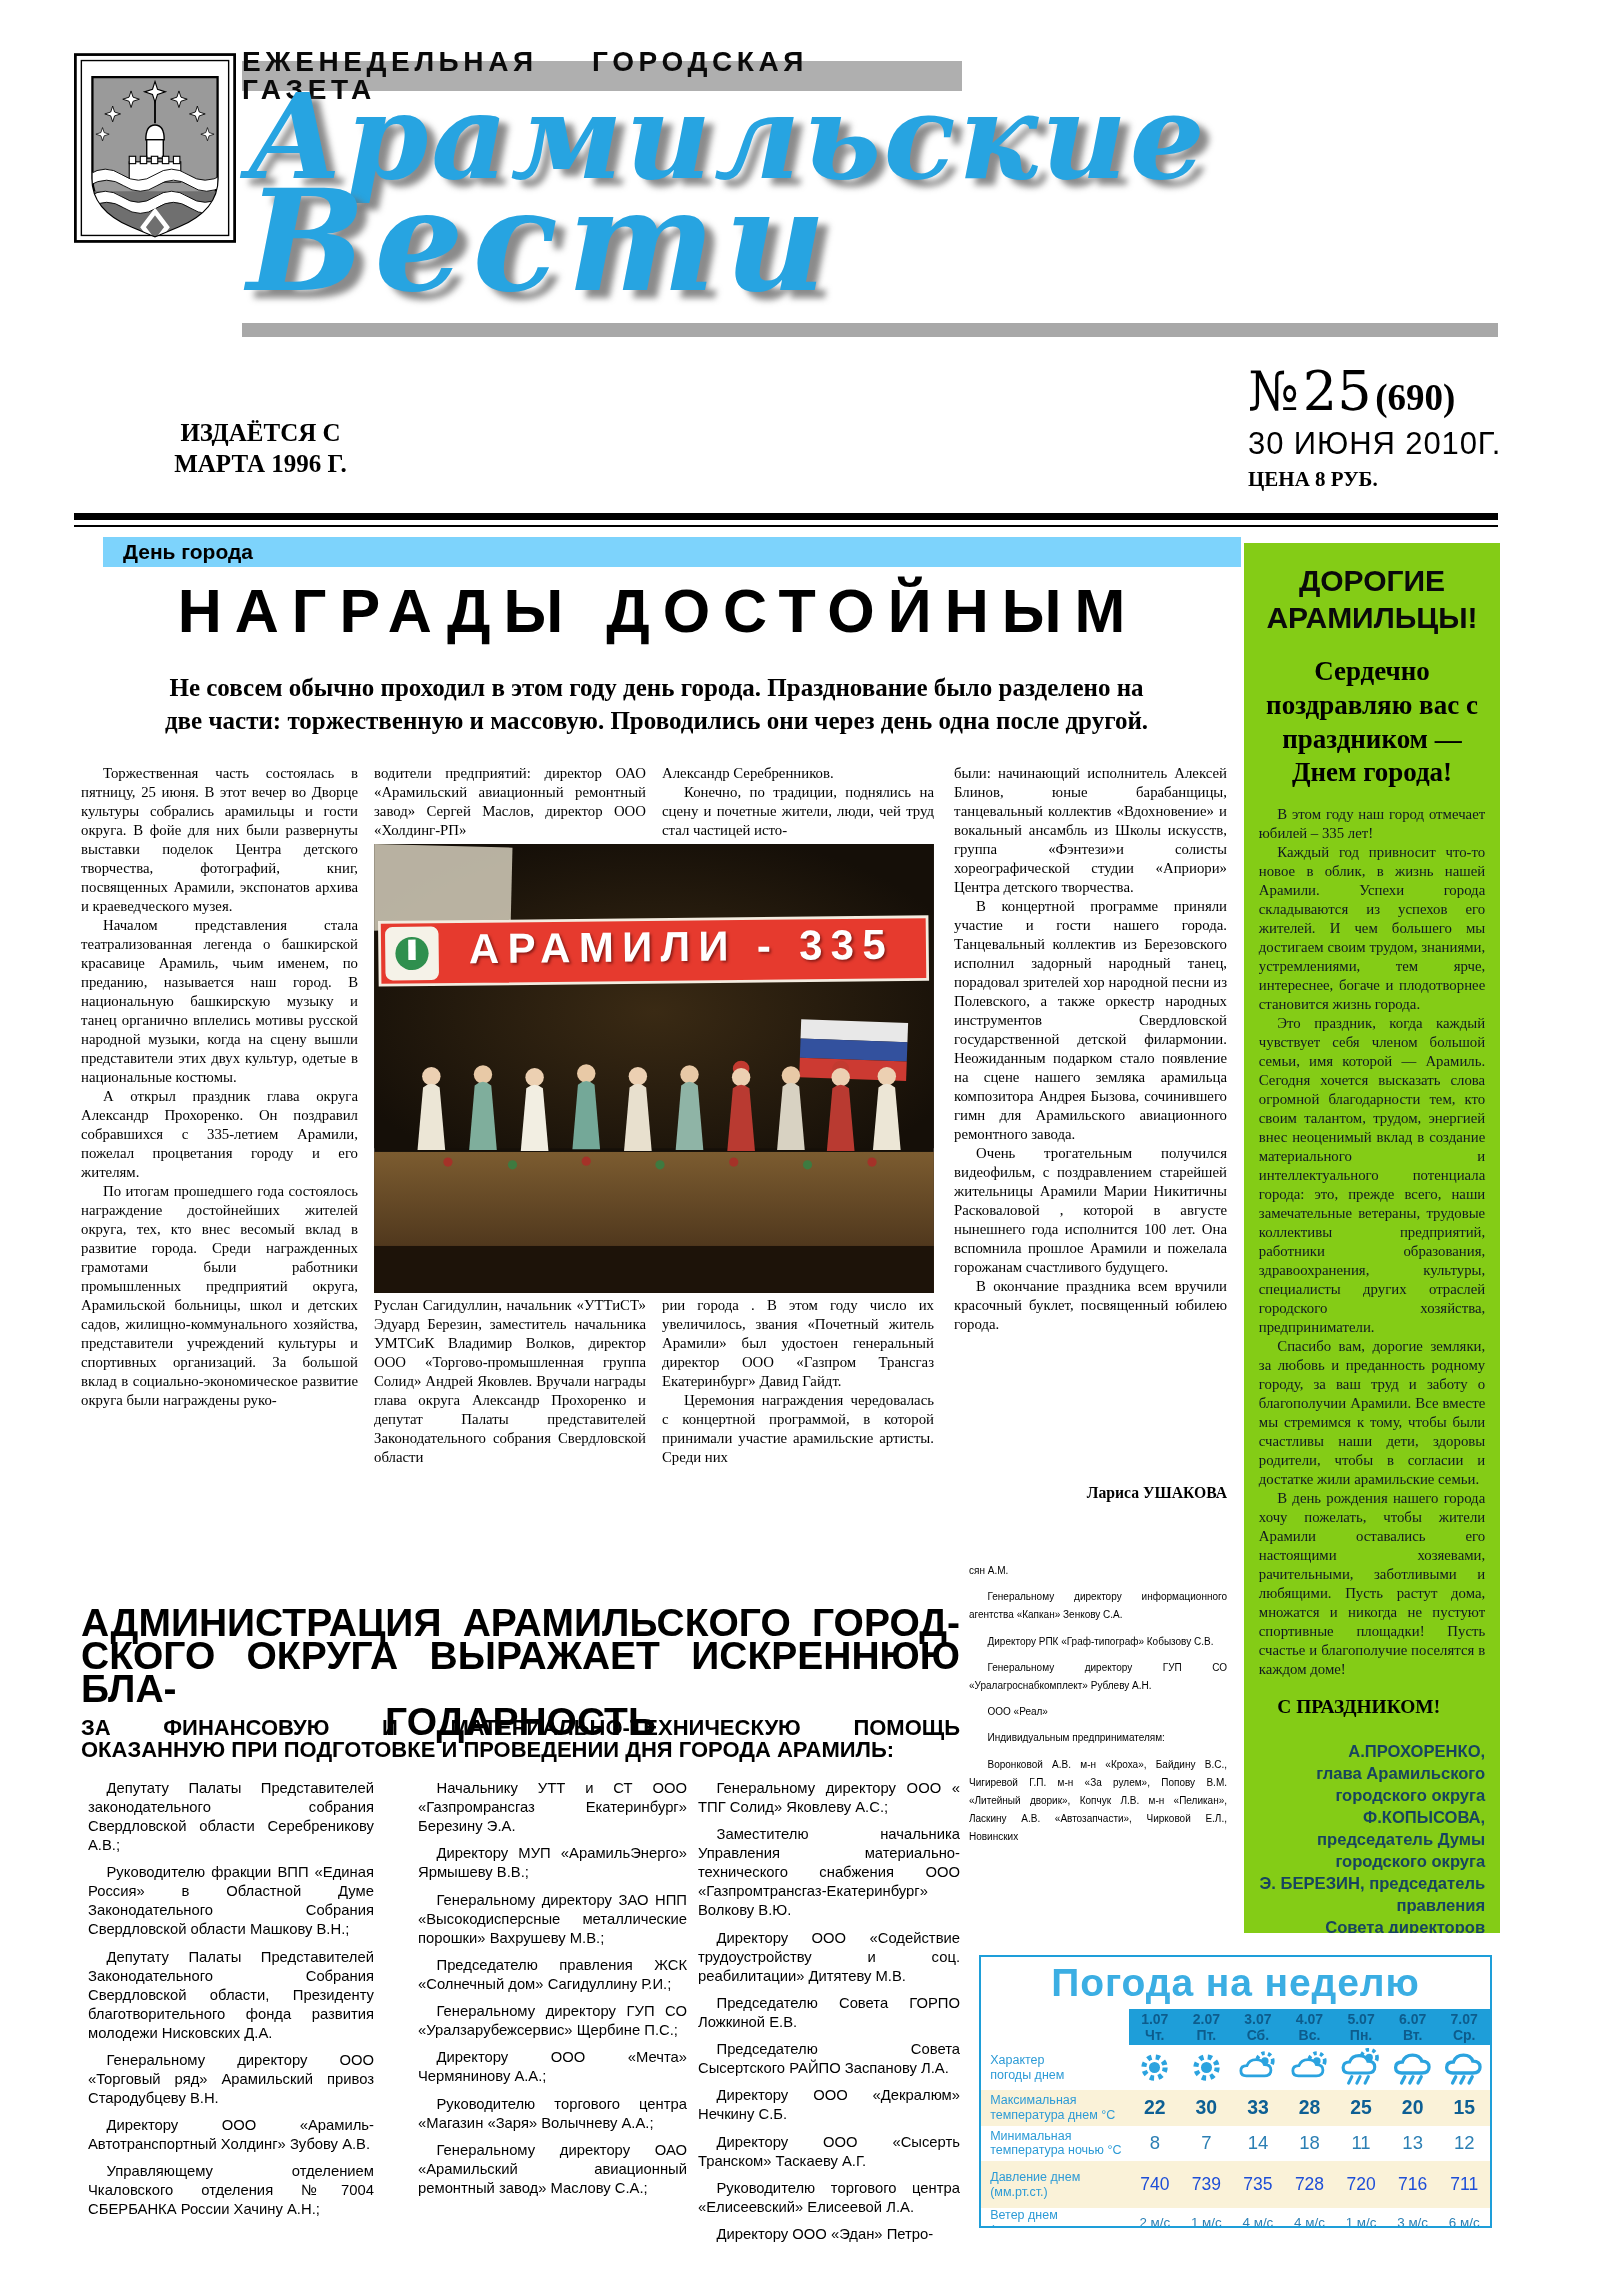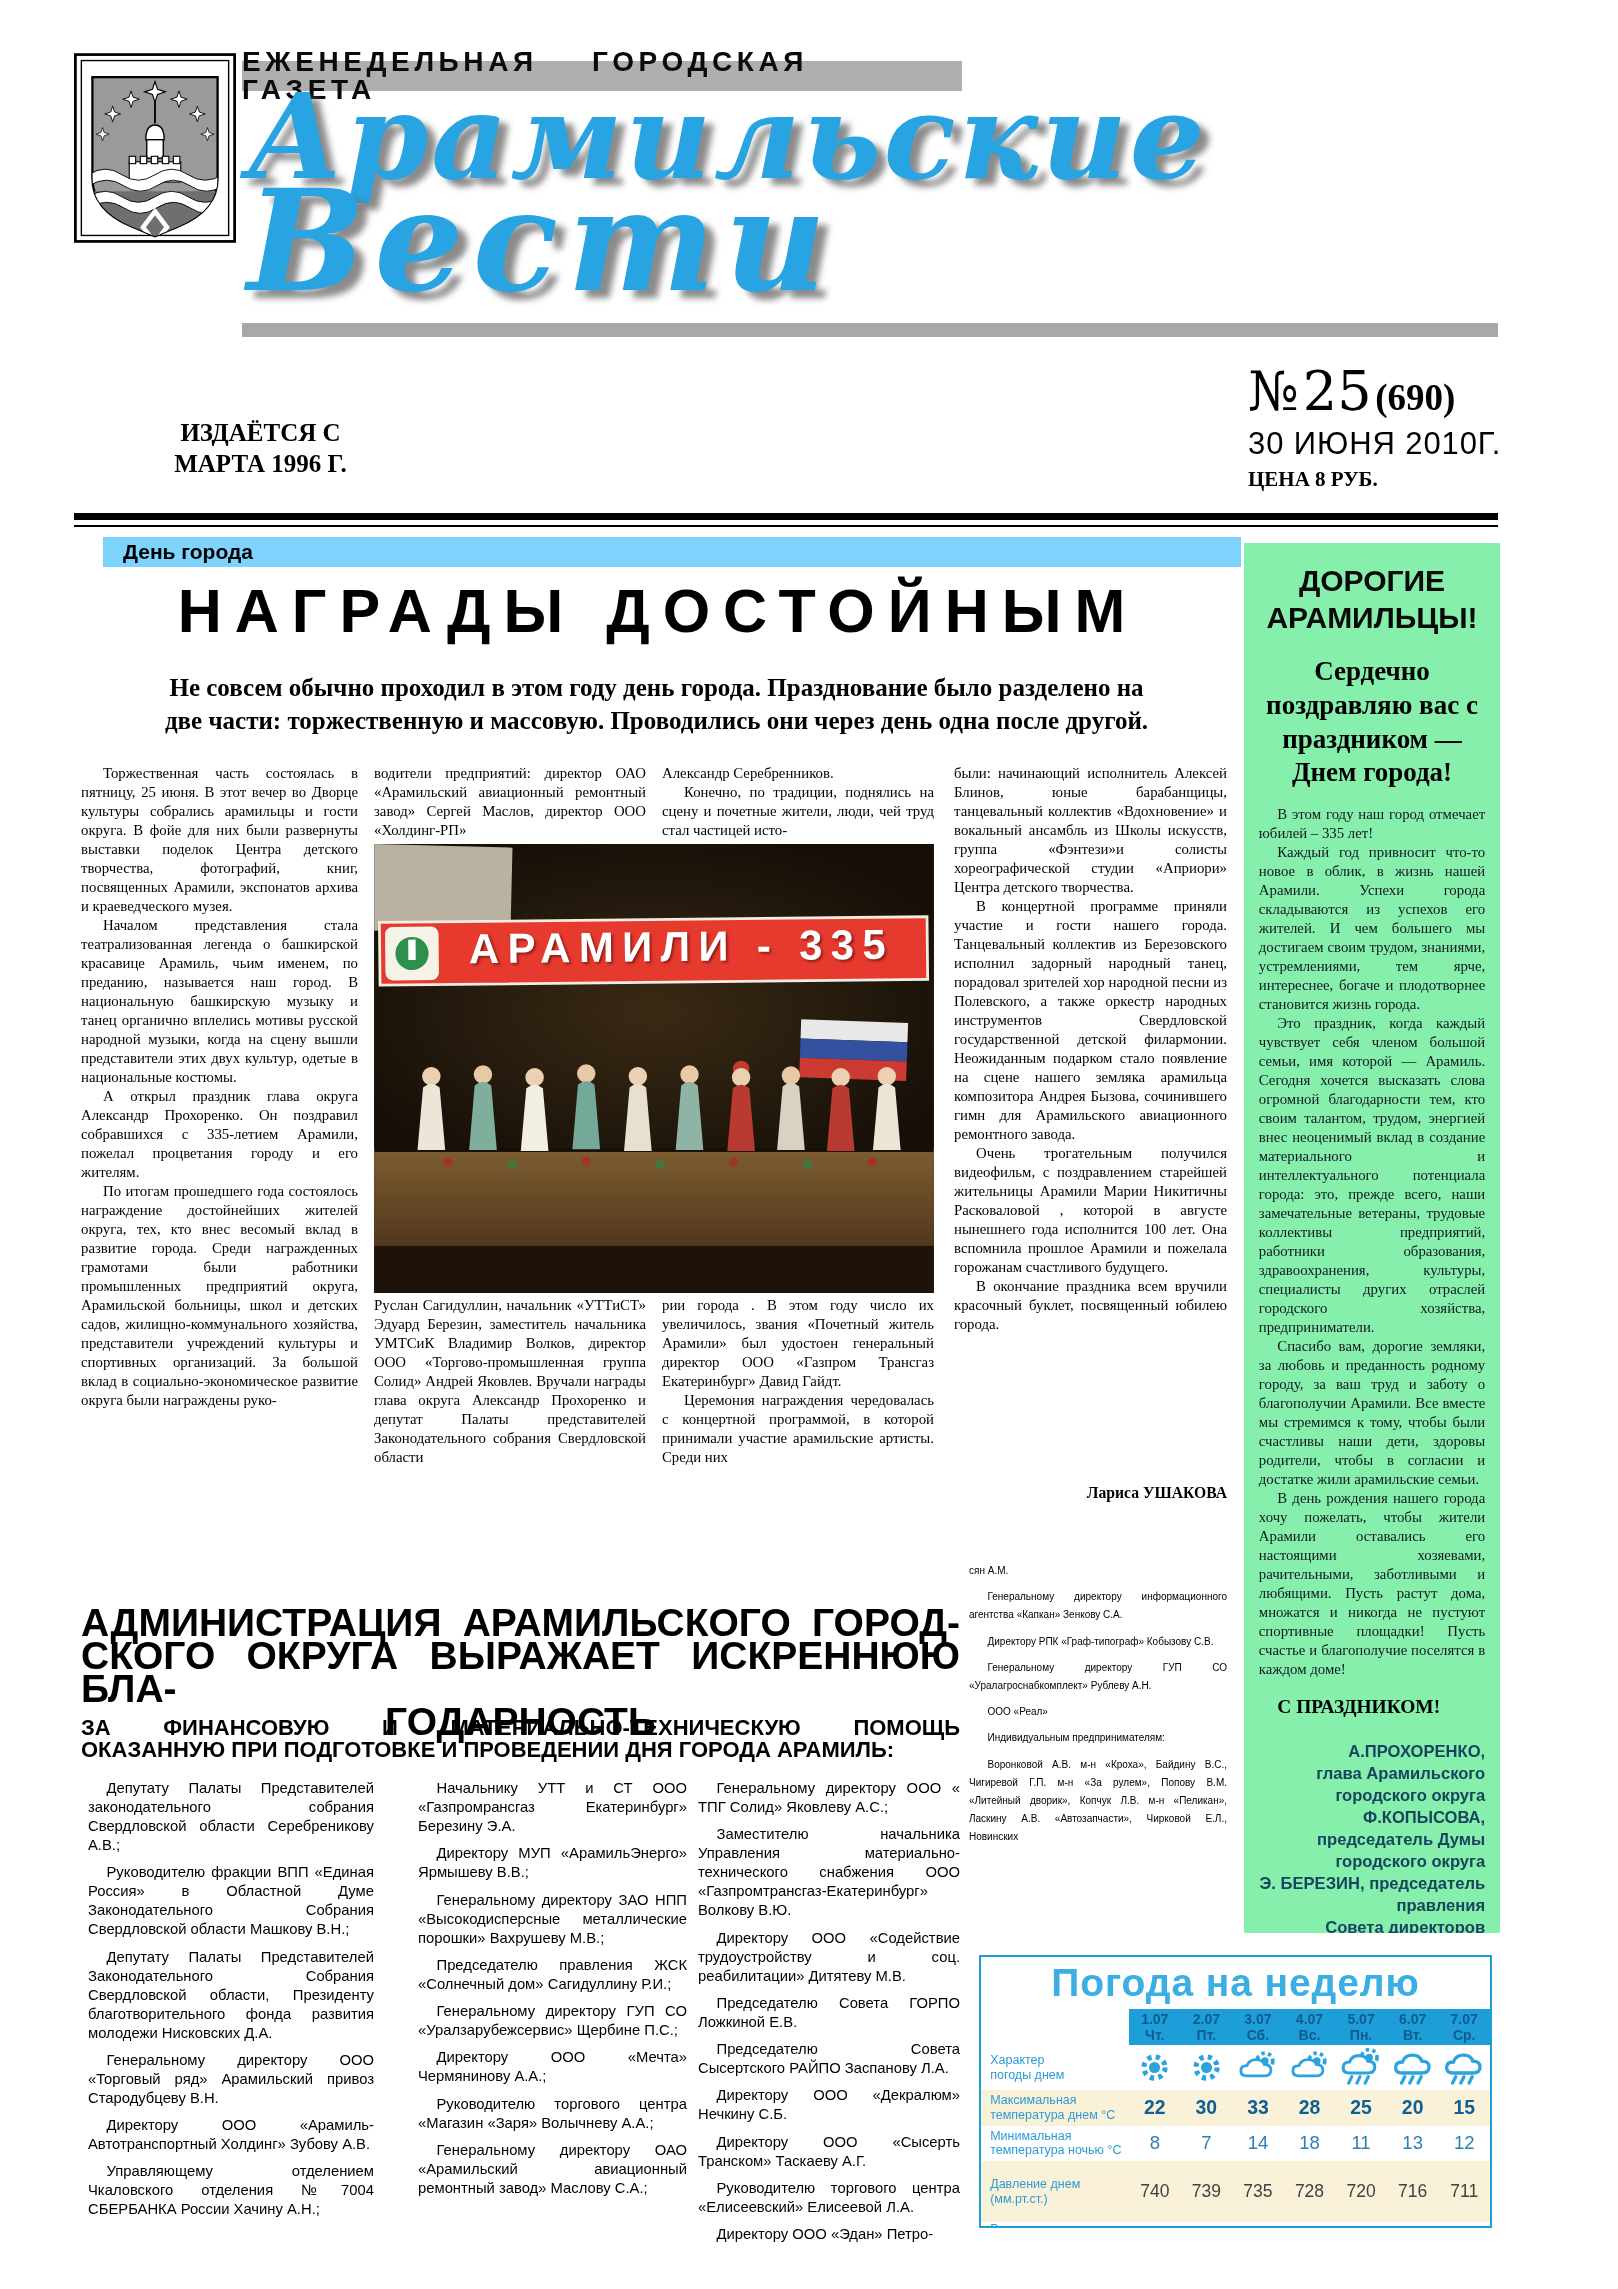"ДОРОГИЕ АРАМИЛЬЦЫ!" .sidebar { background: #86efac -> #84cc16 }
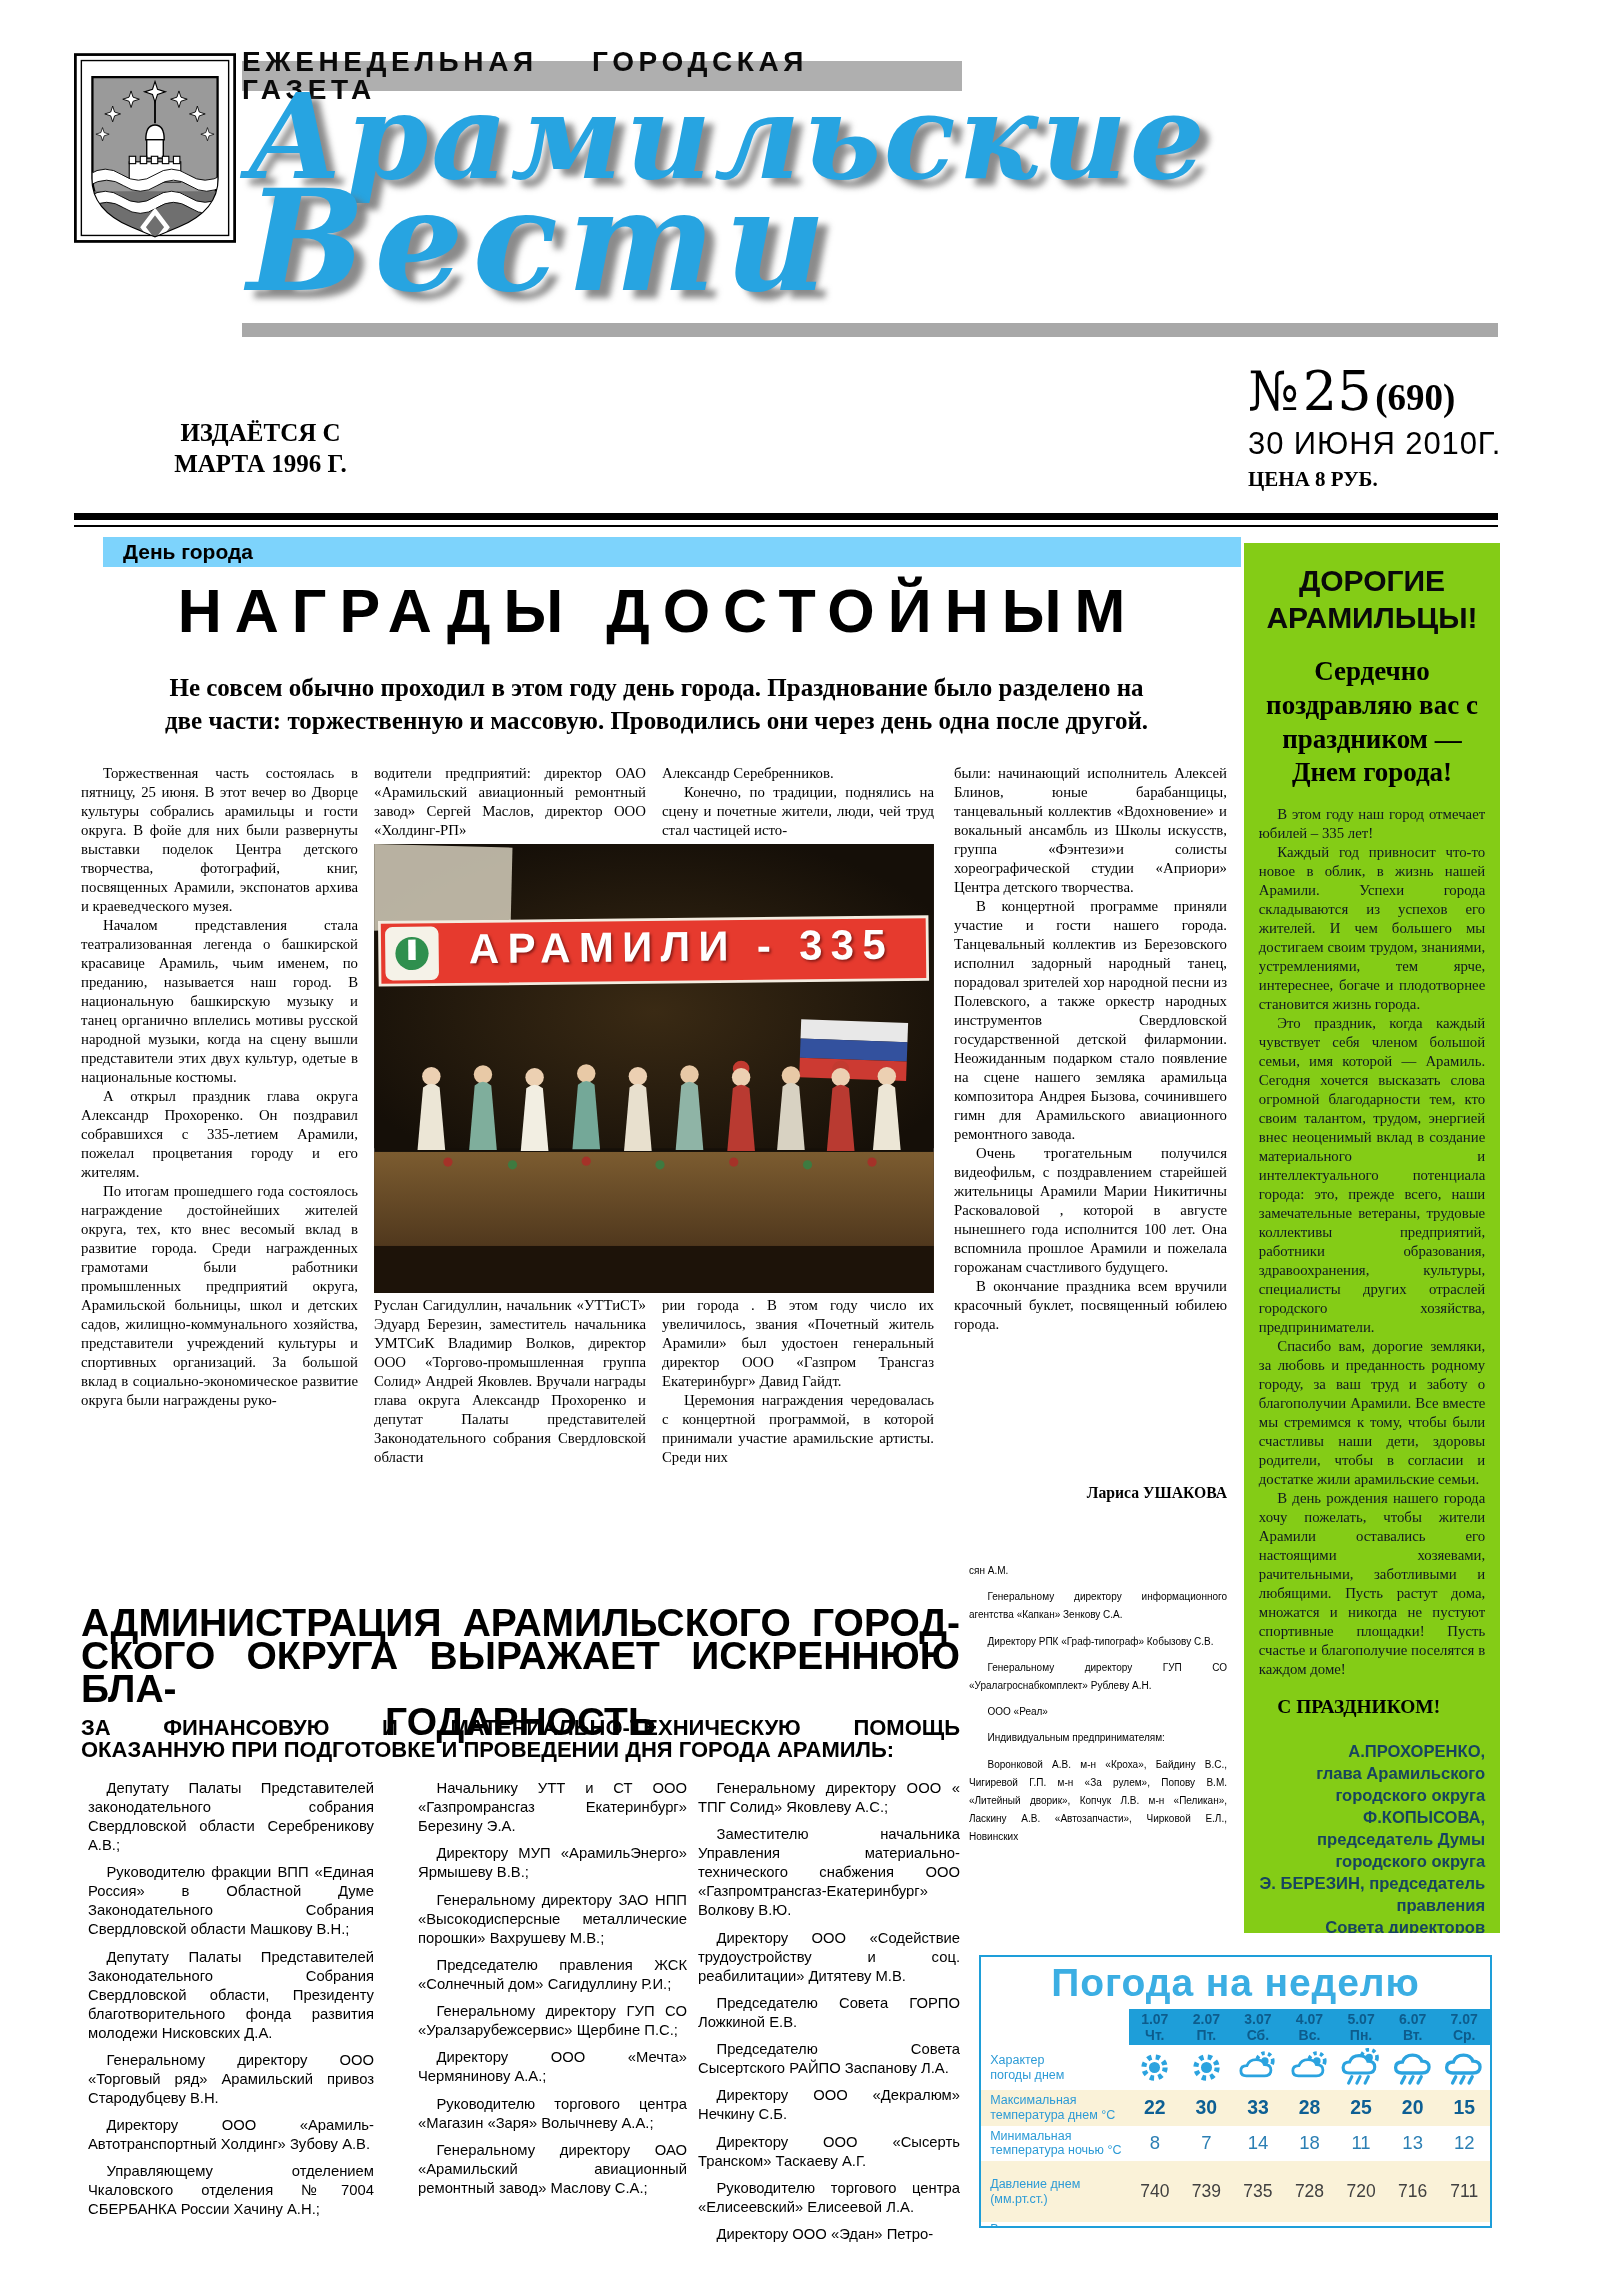"740" .wpress .wvals p { color: #404040 -> #1d4ed8; padding: 22px 0 -> 15px 0 }
